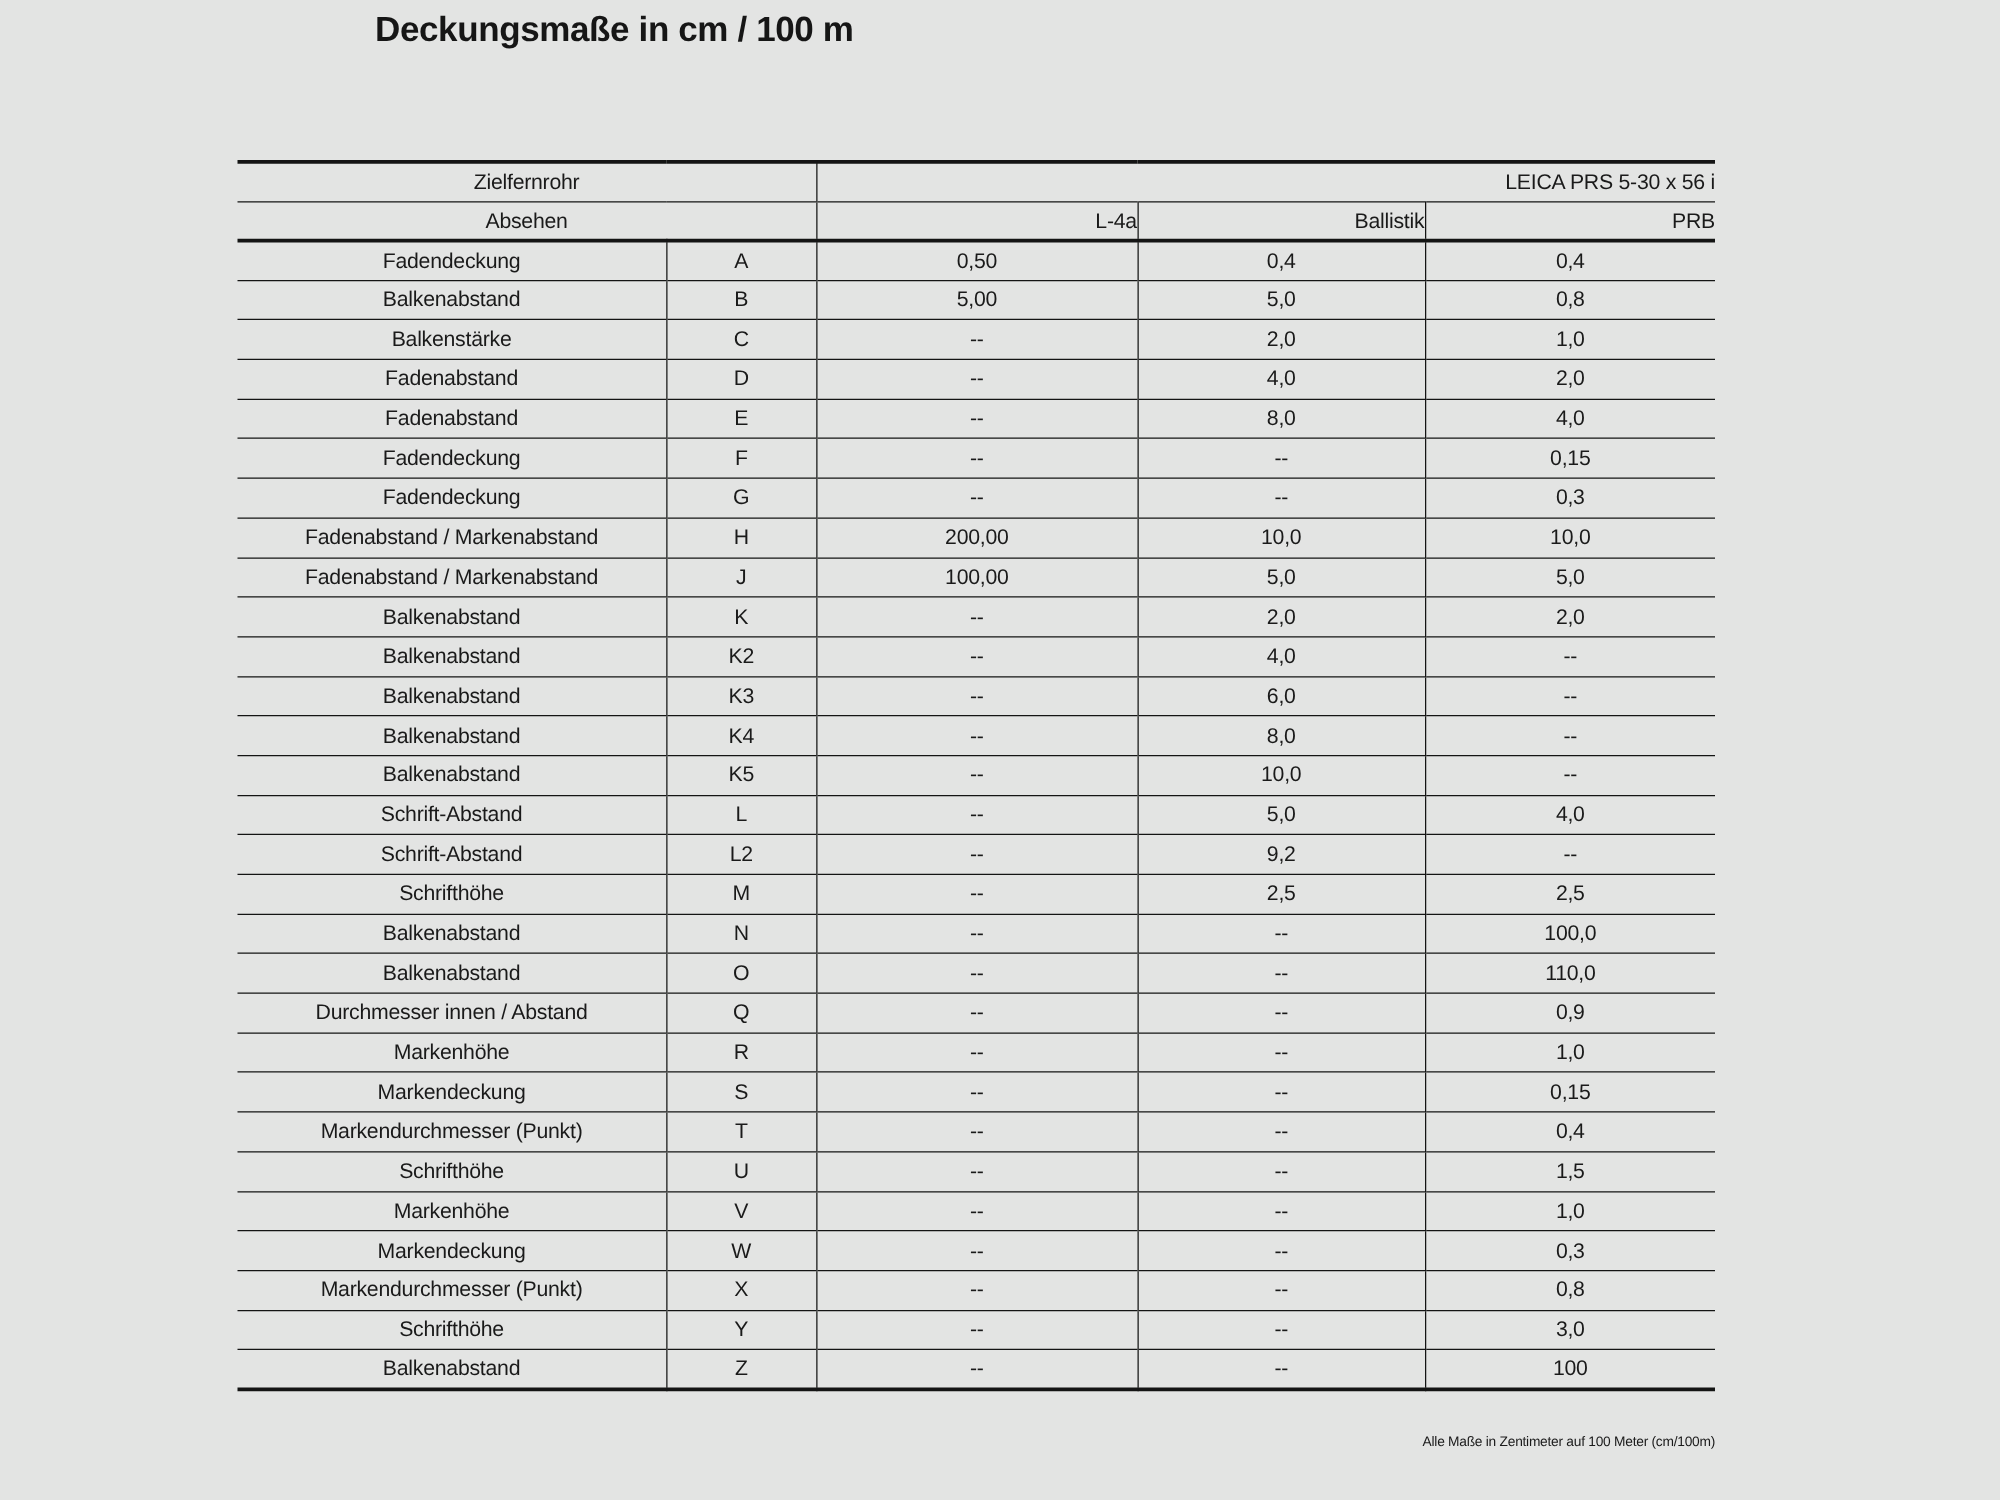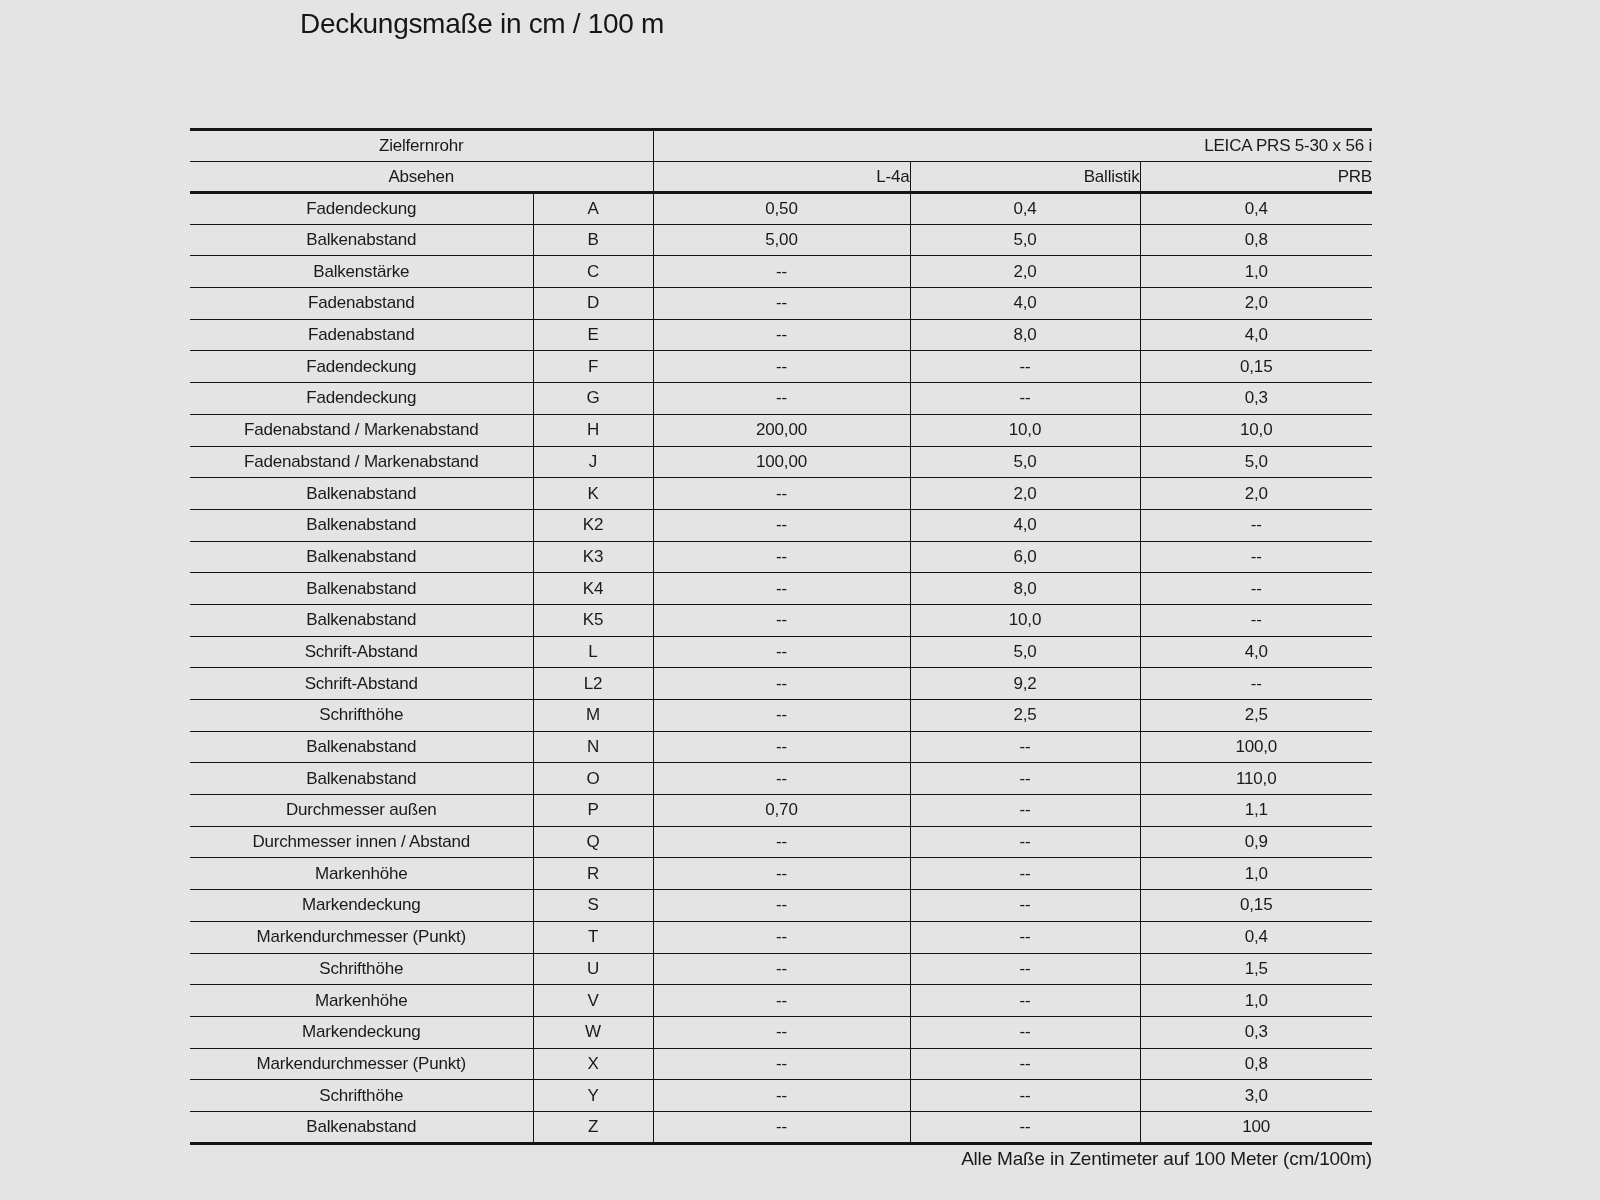"Deckungsmaße in cm / 100" .page-title { font-weight: 400 -> 700 }
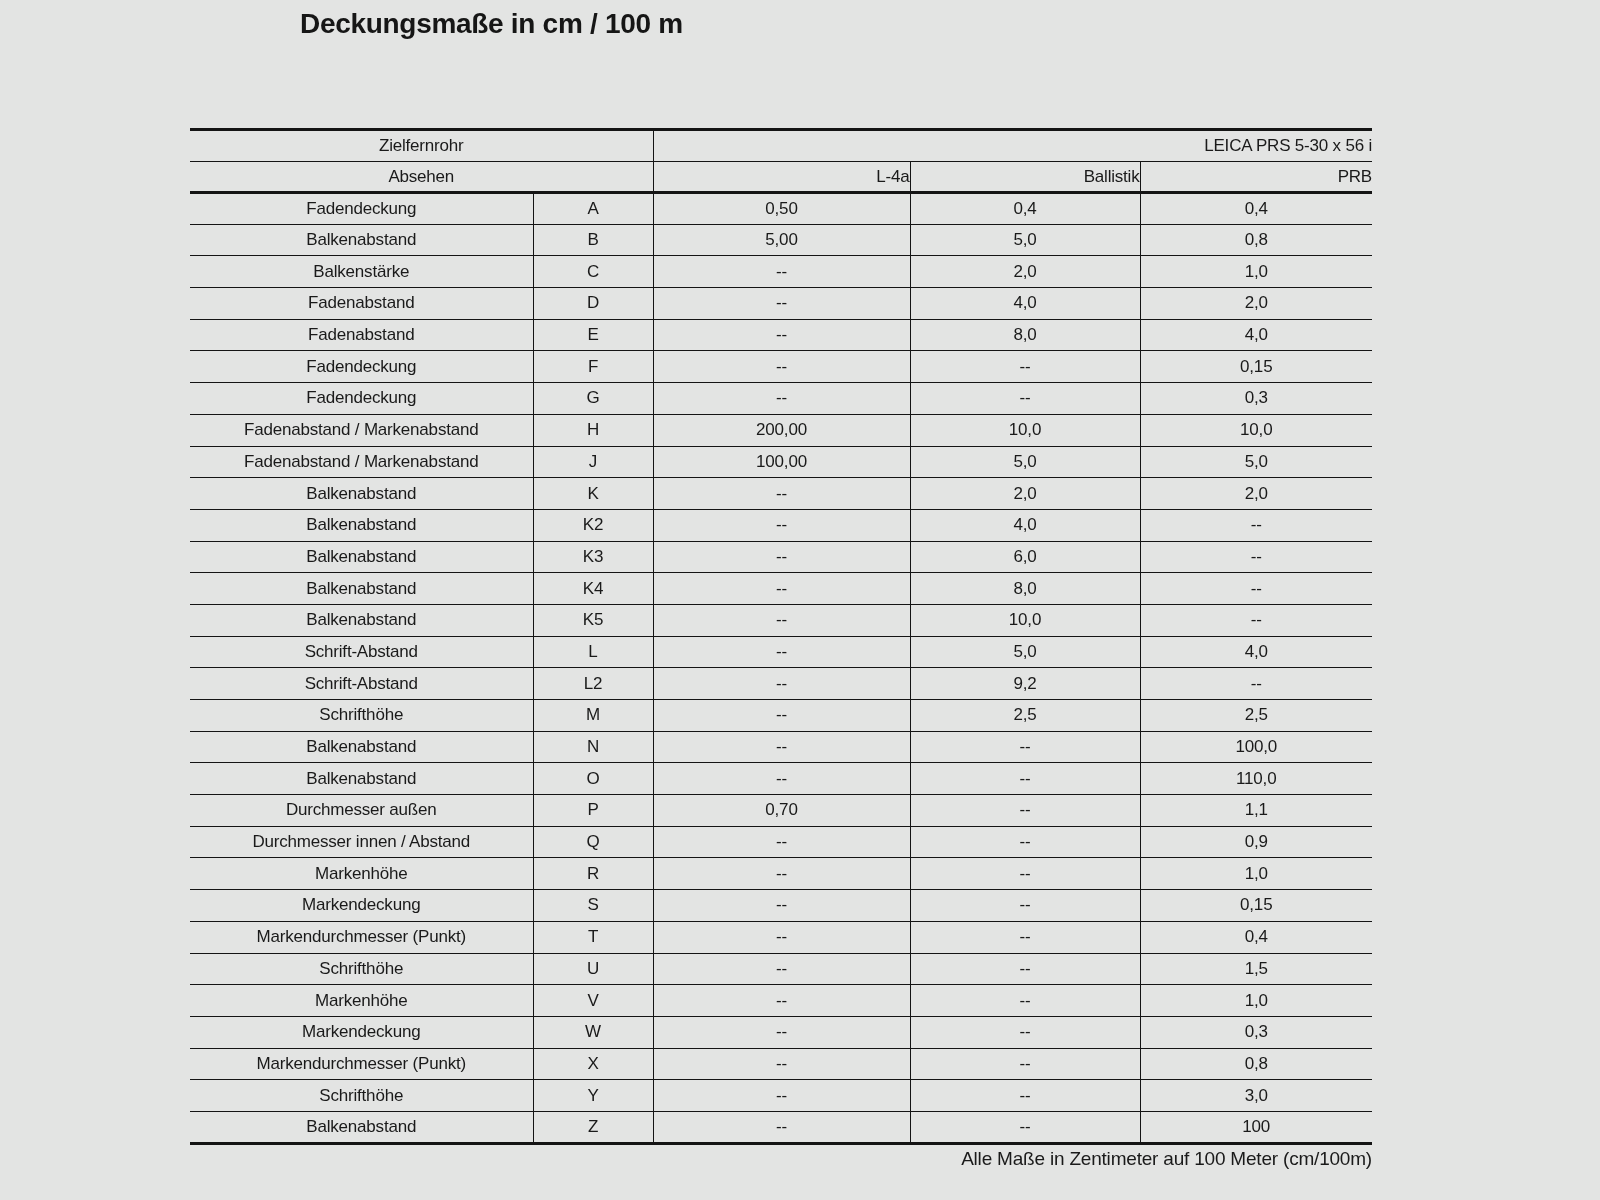"Durchmesser außen" tr.data-row { html: <tr> <td>Durchmesser außen</td> <td>P</td> <td>0,70</td> <td>--</td> <td>1,1</td> </tr> -> none }
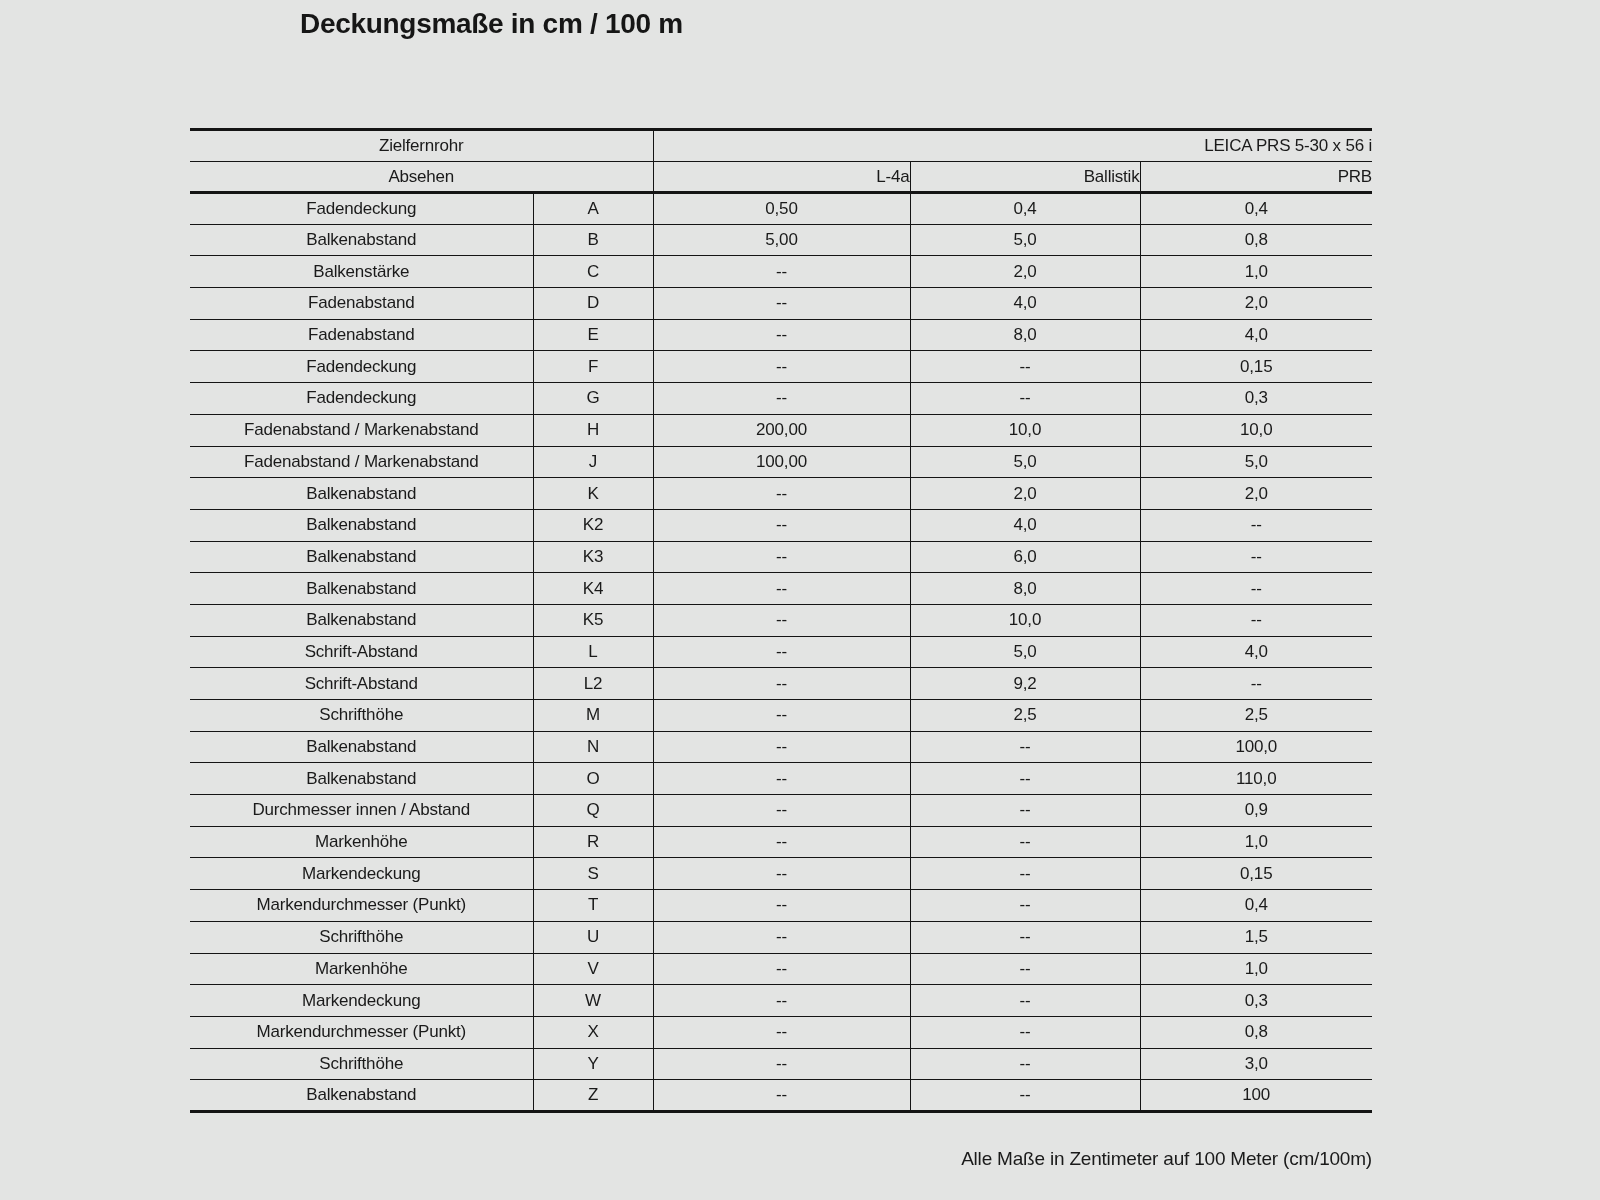"Alle Maße in Zentimeter auf" .footnote { font-size: 19px -> 11px }
